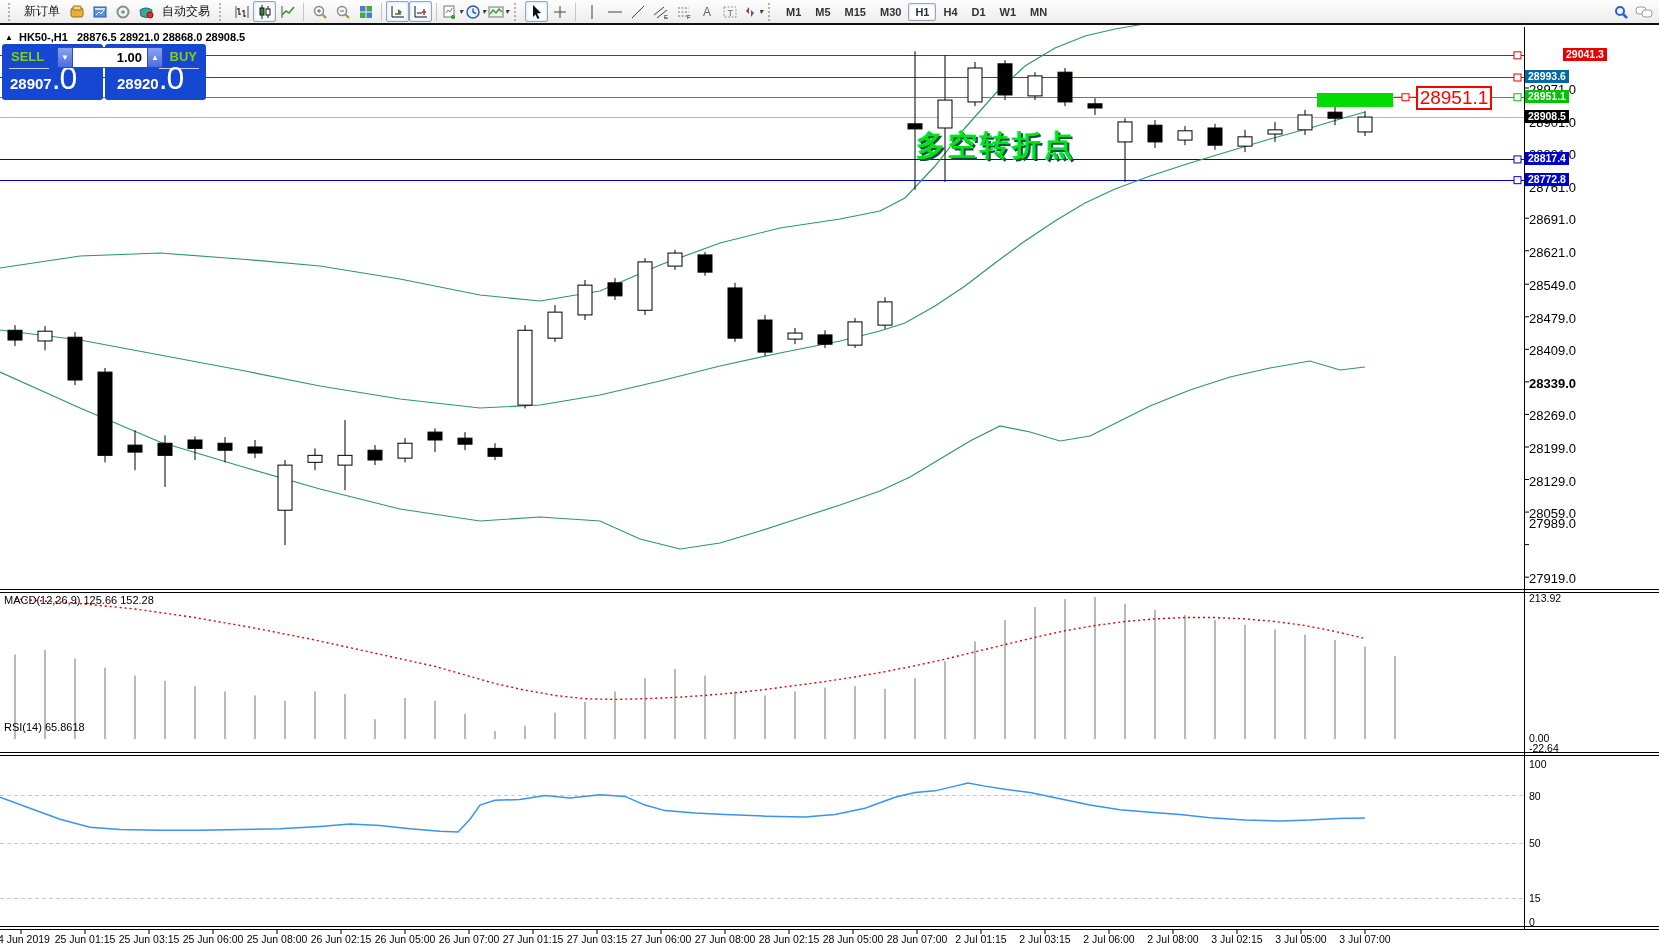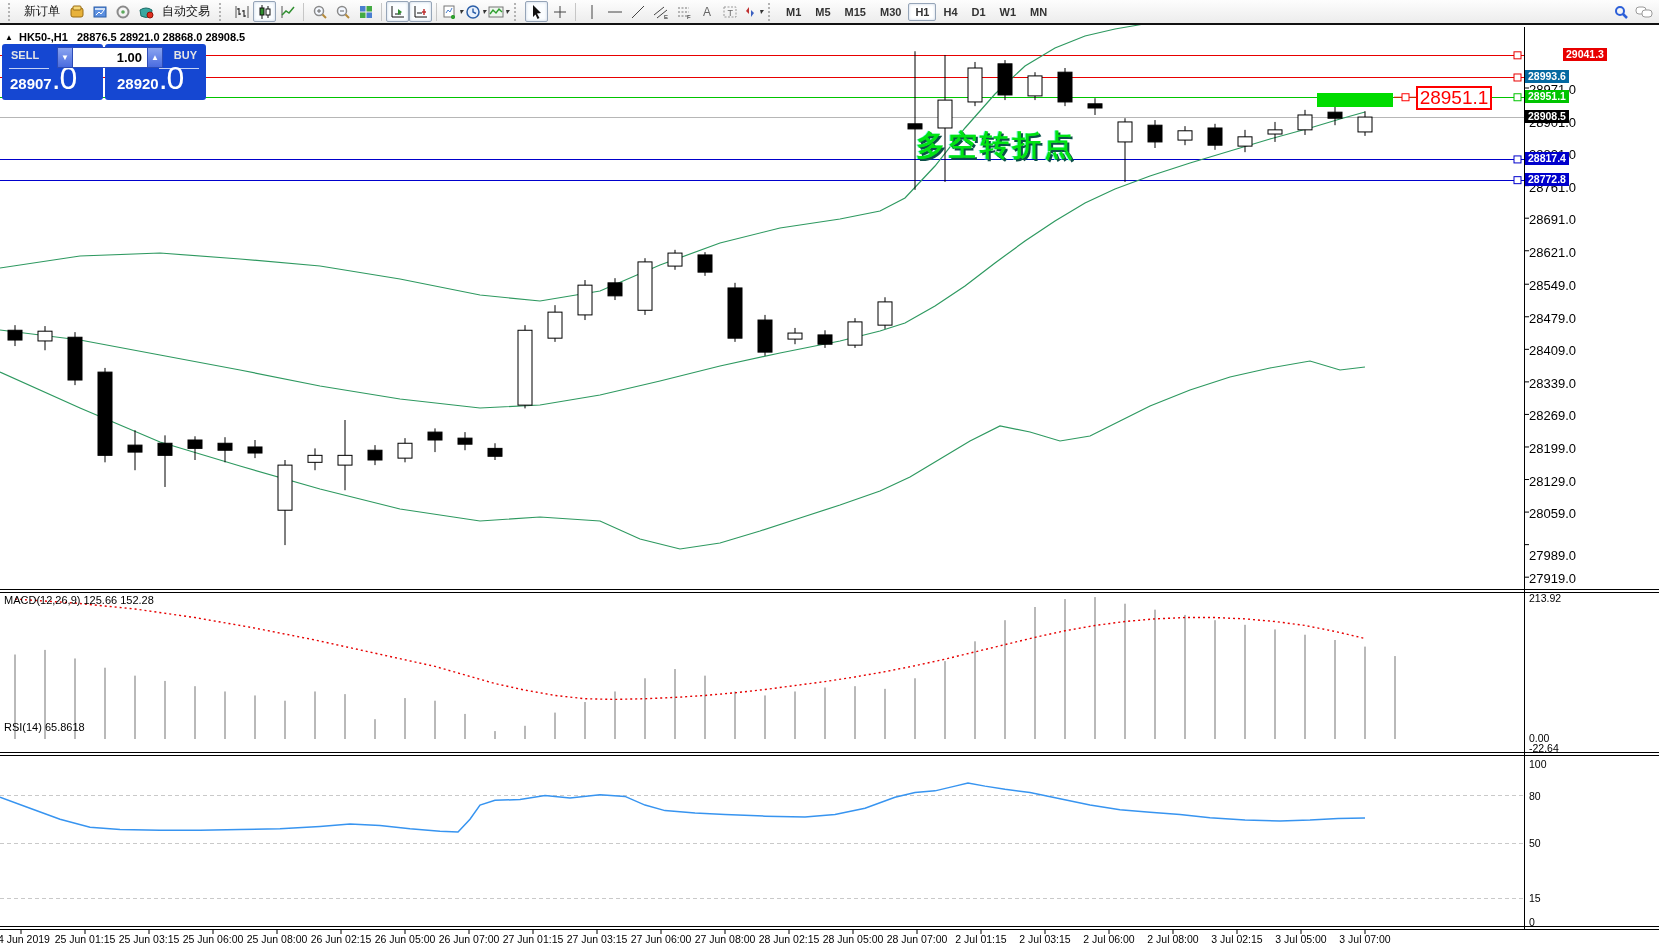"SELL" .op-btn { color: #e5e5e5 -> #84cc16; font-size: 11px -> 13px }
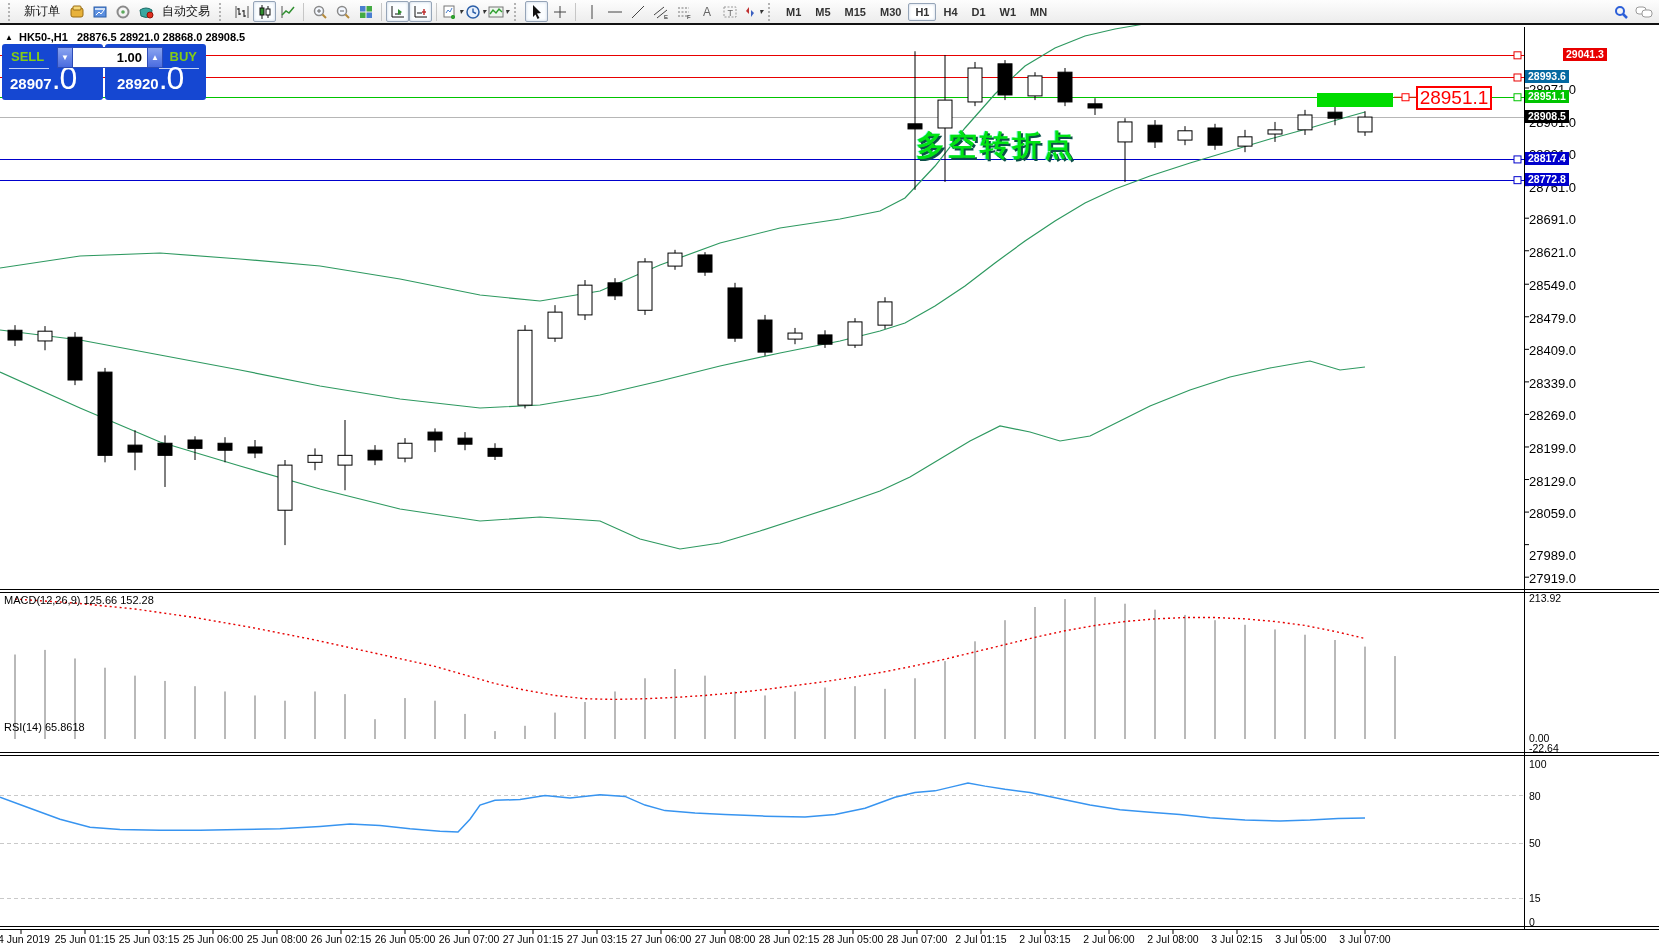"28339.0" div.ptick { font-weight: none -> bold }
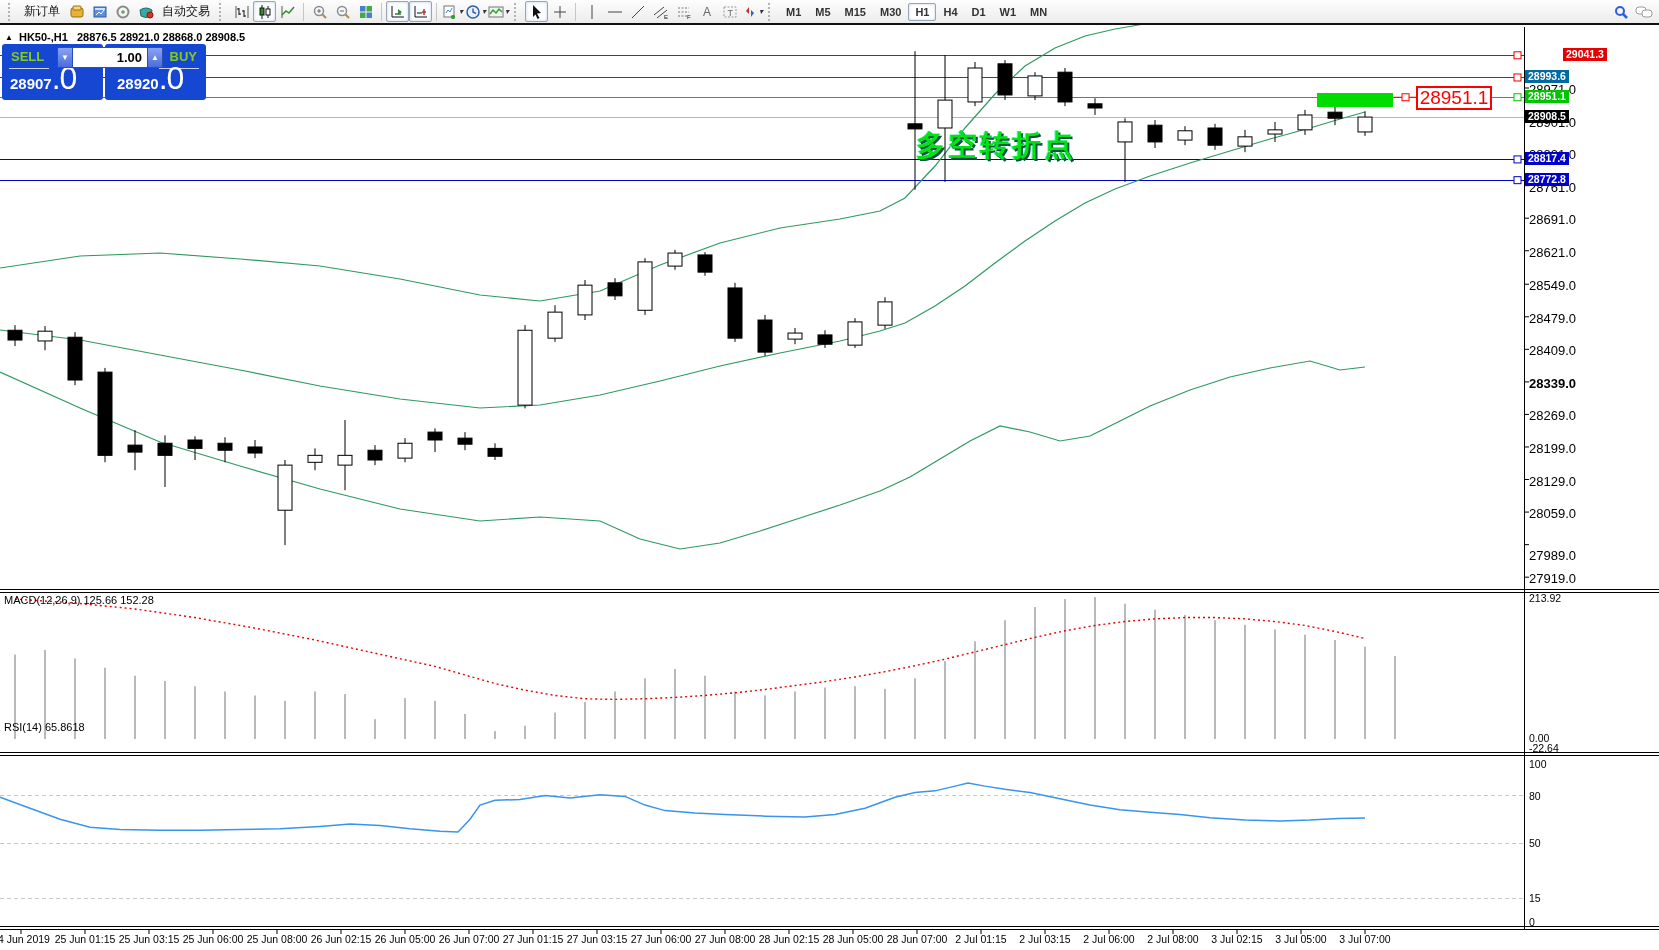"27989.0" div.ptick { top: 548px -> 516px }
